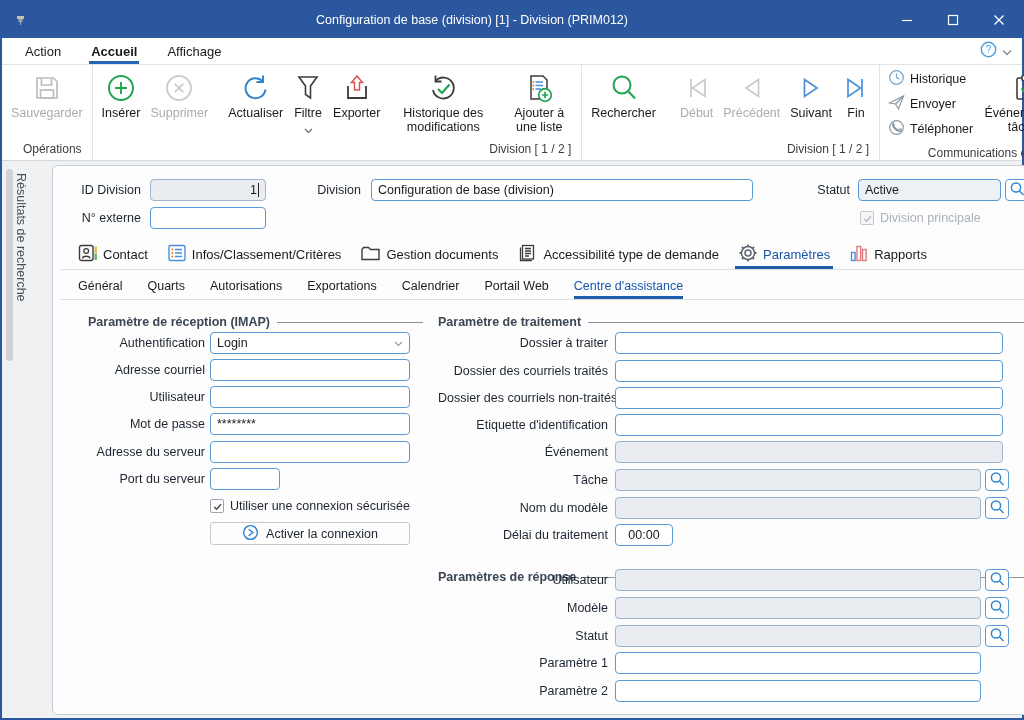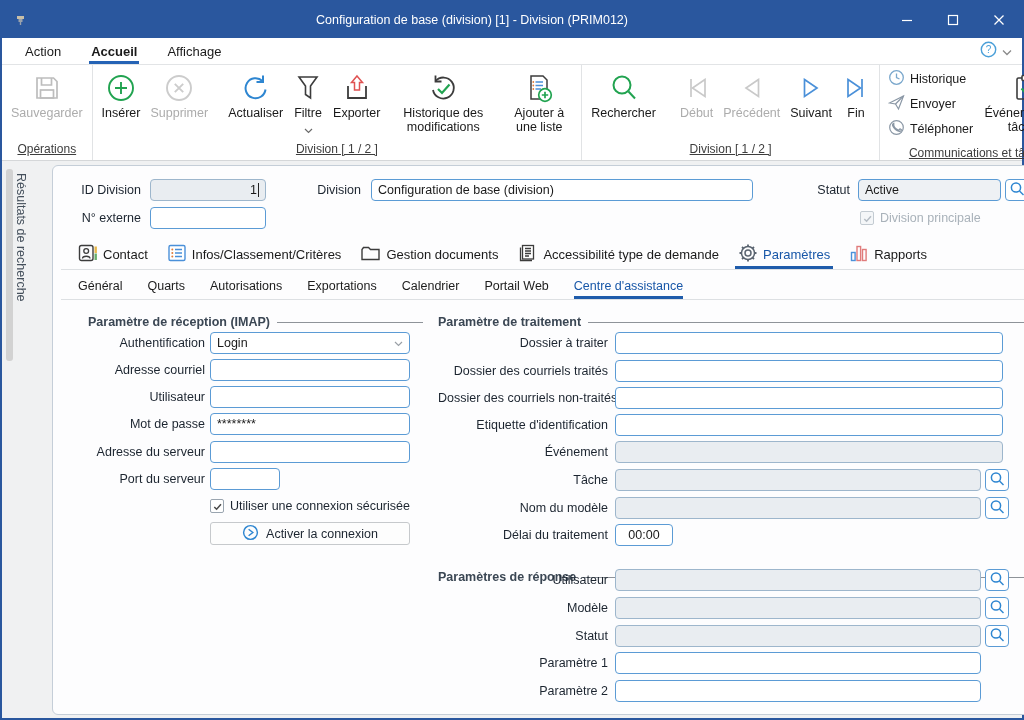"Opérations" .rgroup-label { text-align: center -> right; text-decoration: underline -> none }
